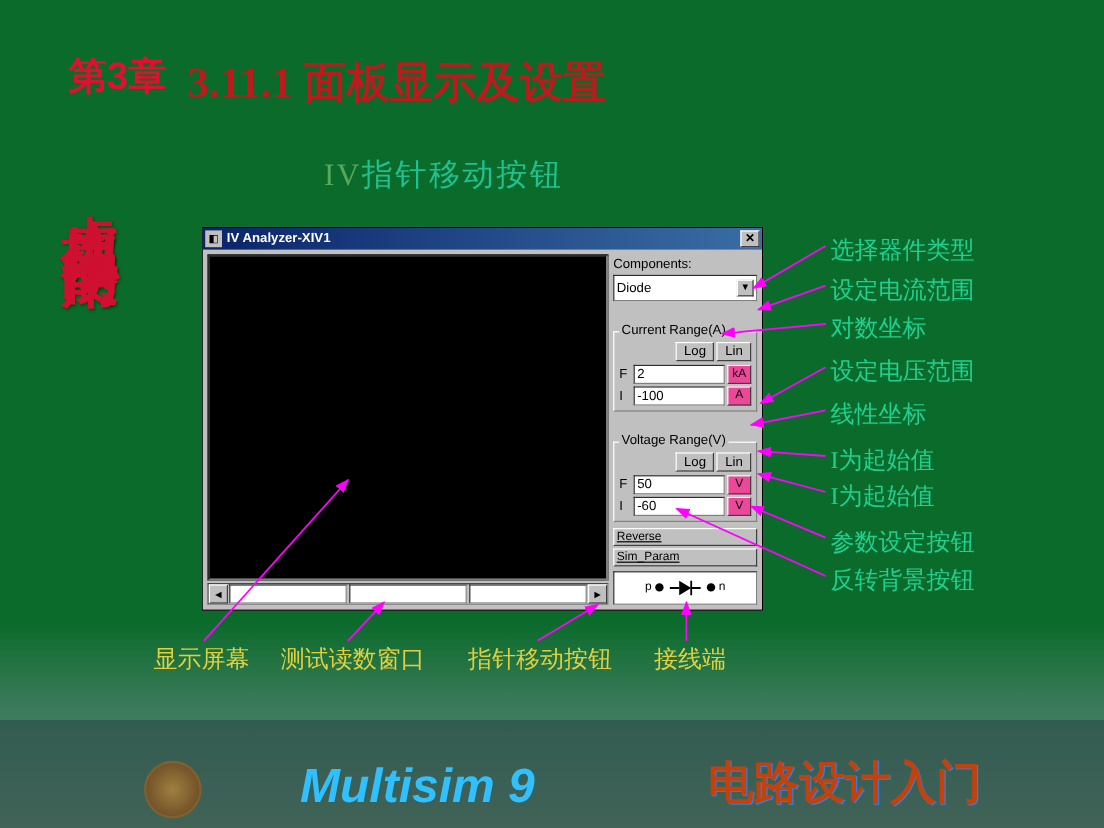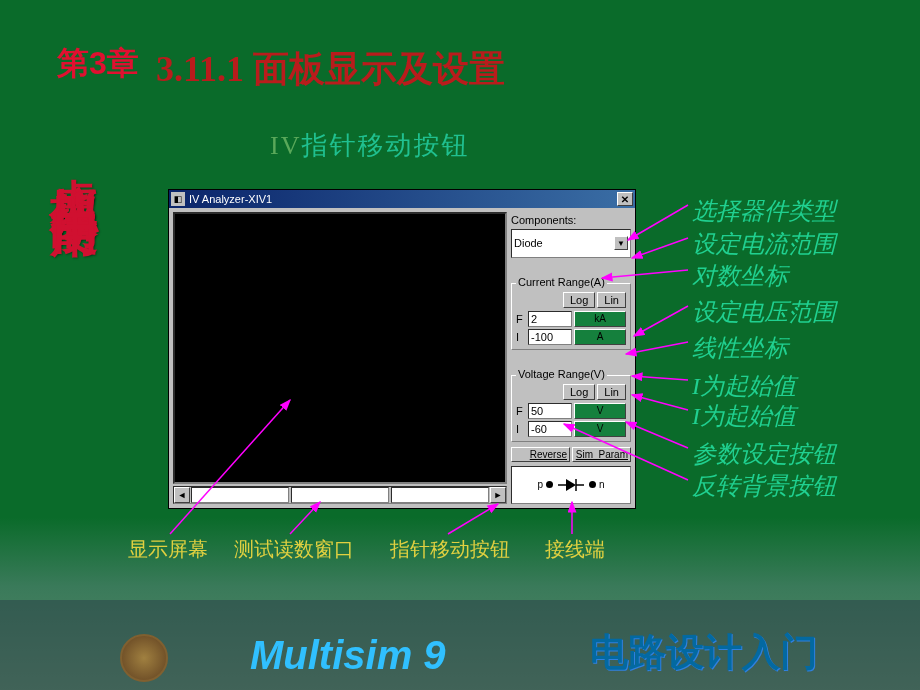"IV Analyzer-XIV1" .titlebar-text { font-weight: normal -> bold }
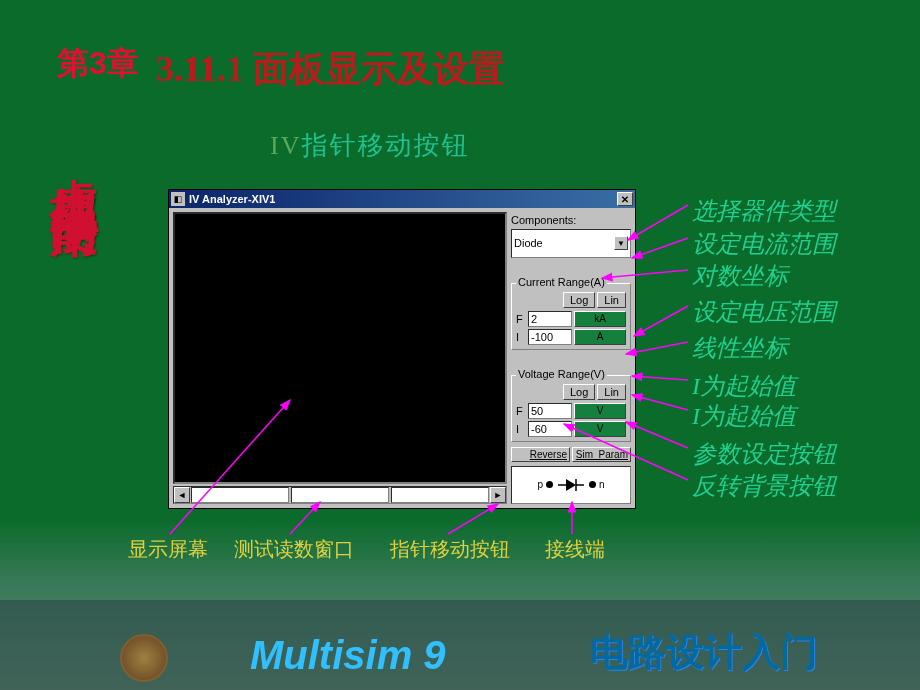"选择器件类型" .annotation { font-size: 24px -> 20px; font-style: italic -> none }
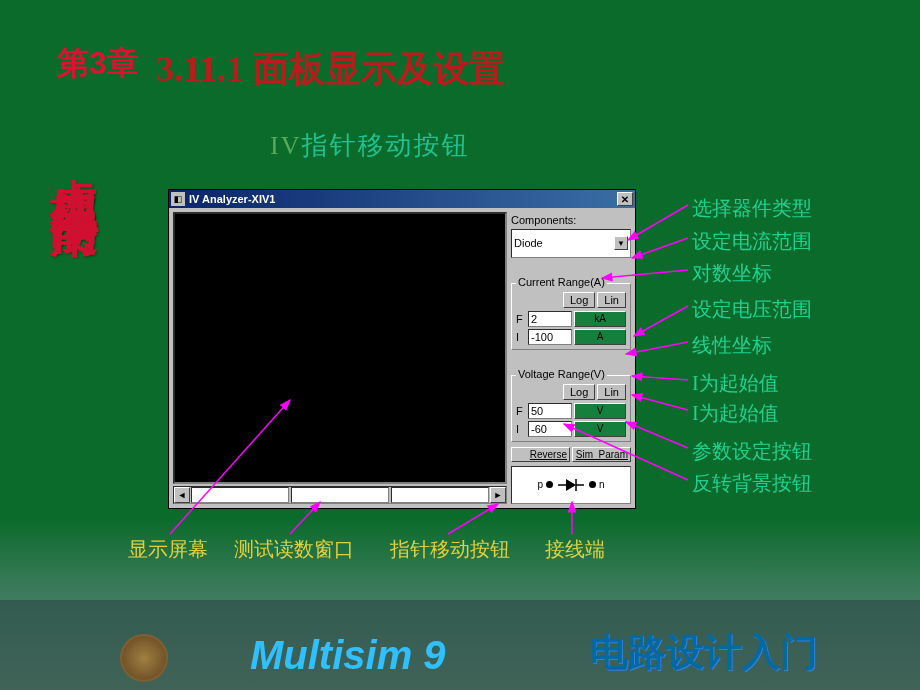"Log" .win-btn { text-align: right -> left }
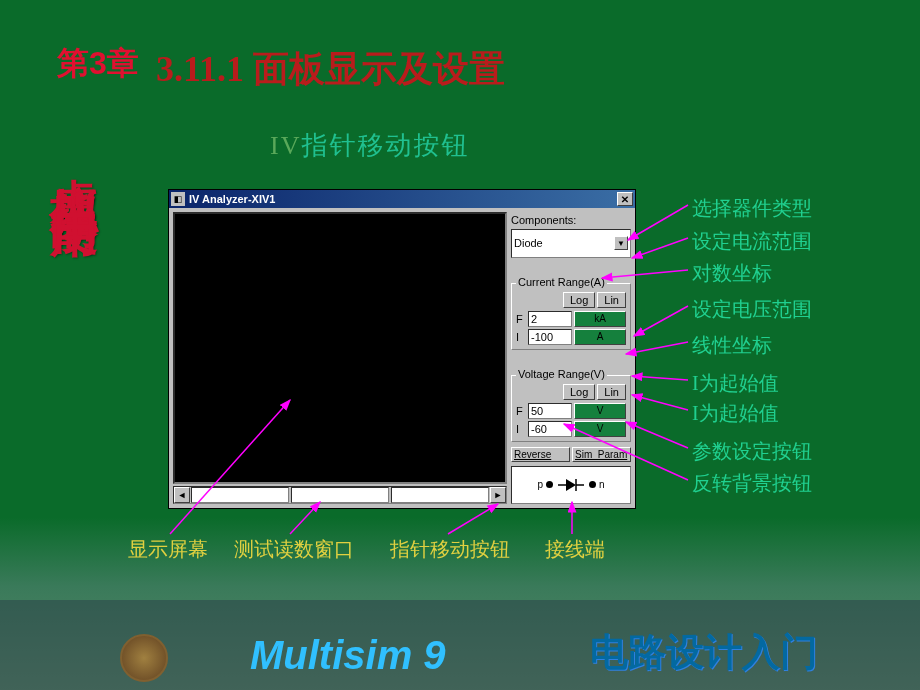"kA" .unit-sel { background: #15803d -> #ec4899; width: 52px -> 20px }
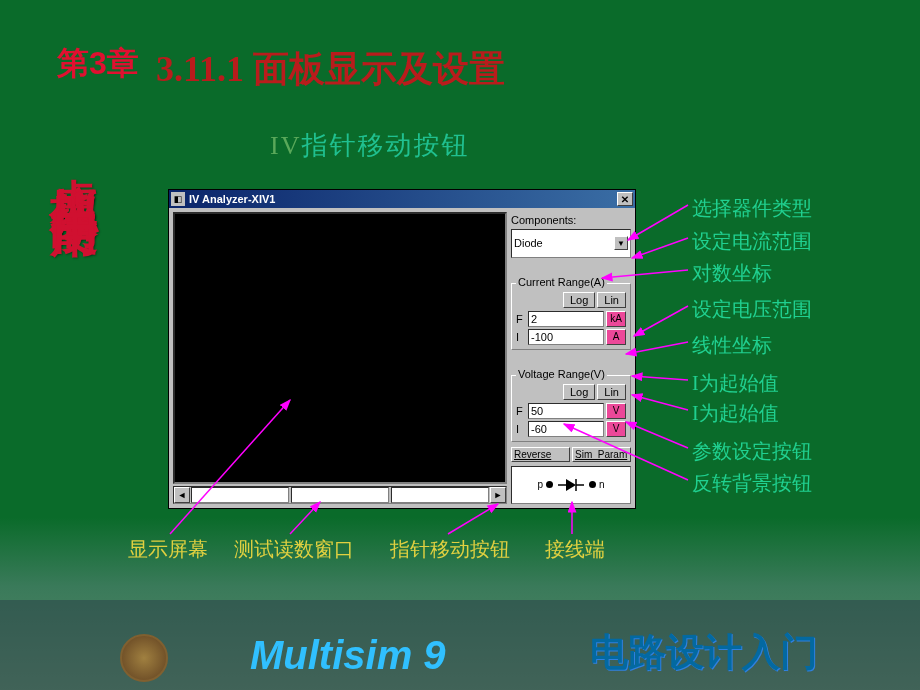"Reverse" .bottom-btn-row { flex-direction: none -> column }
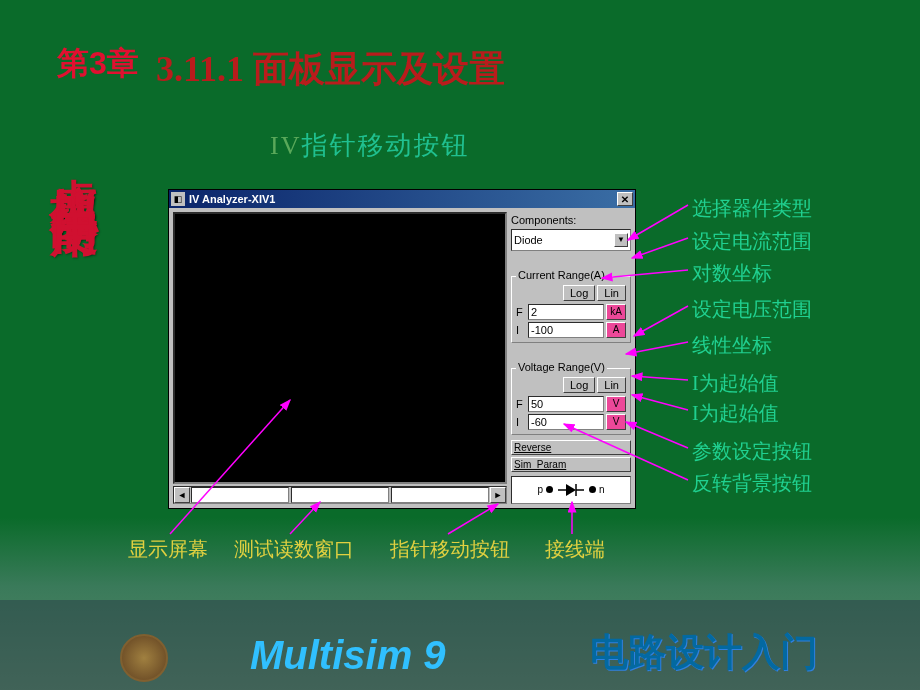"电路设计入门" .footer-chinese { color: #0369a1 -> #c2410c }
